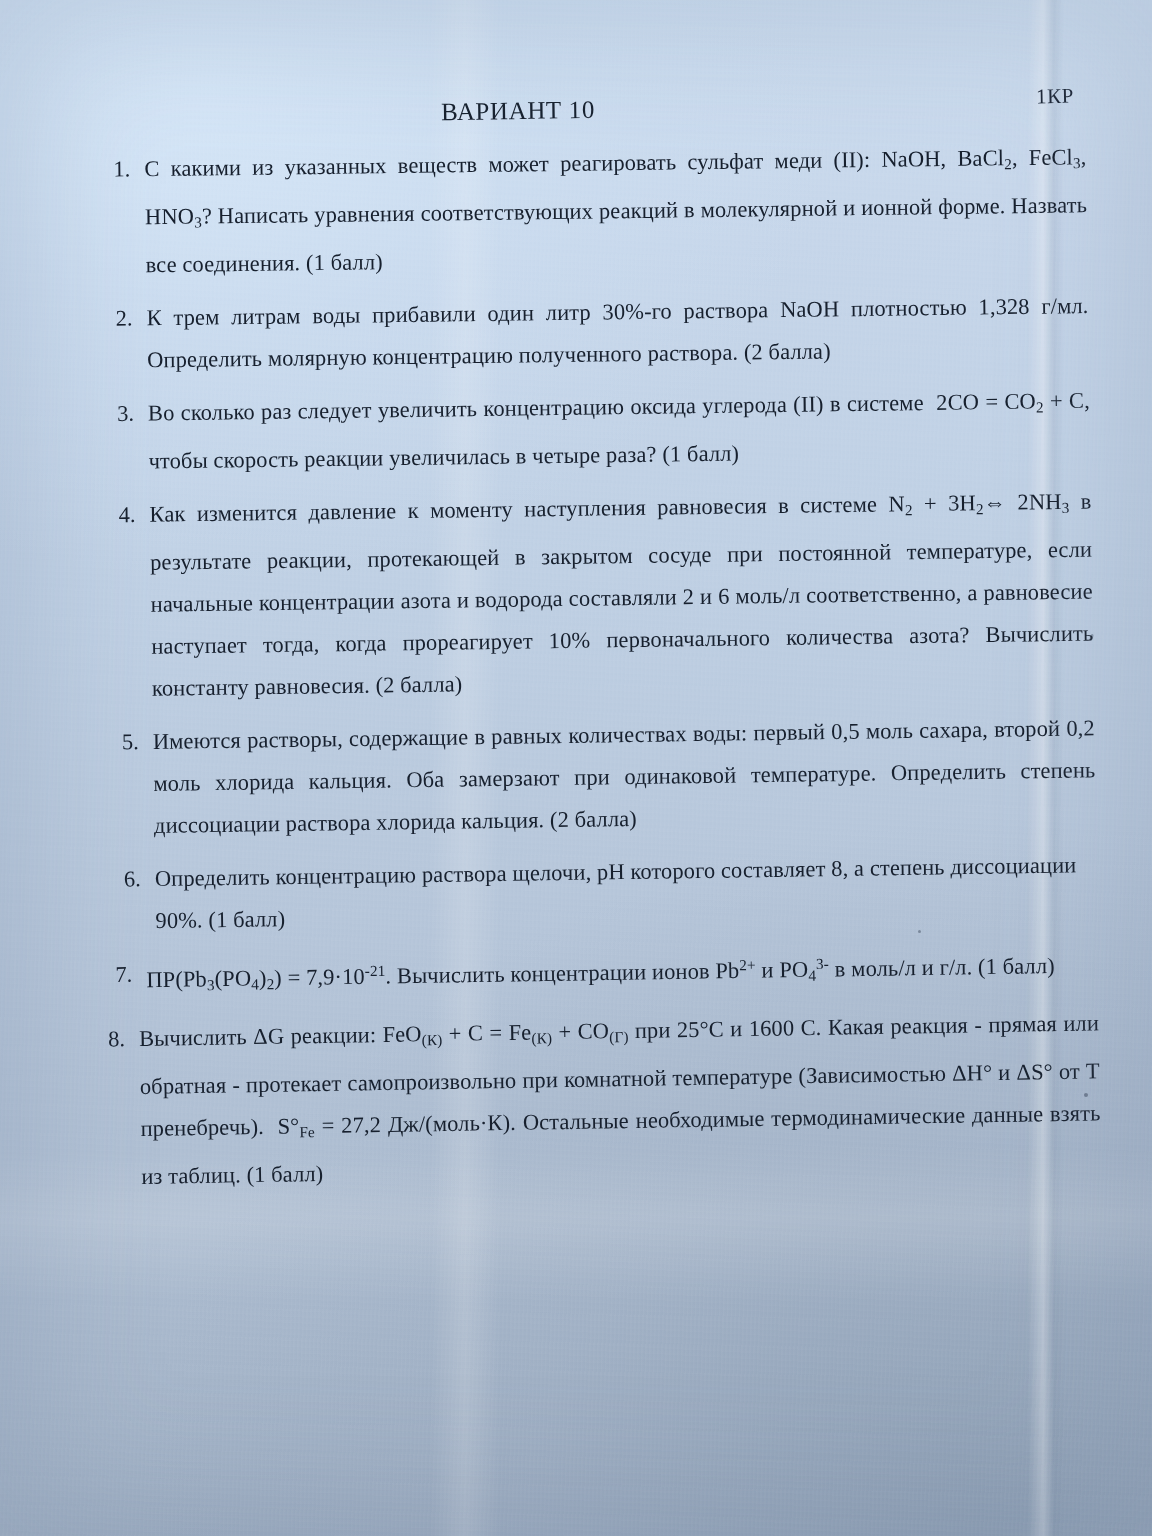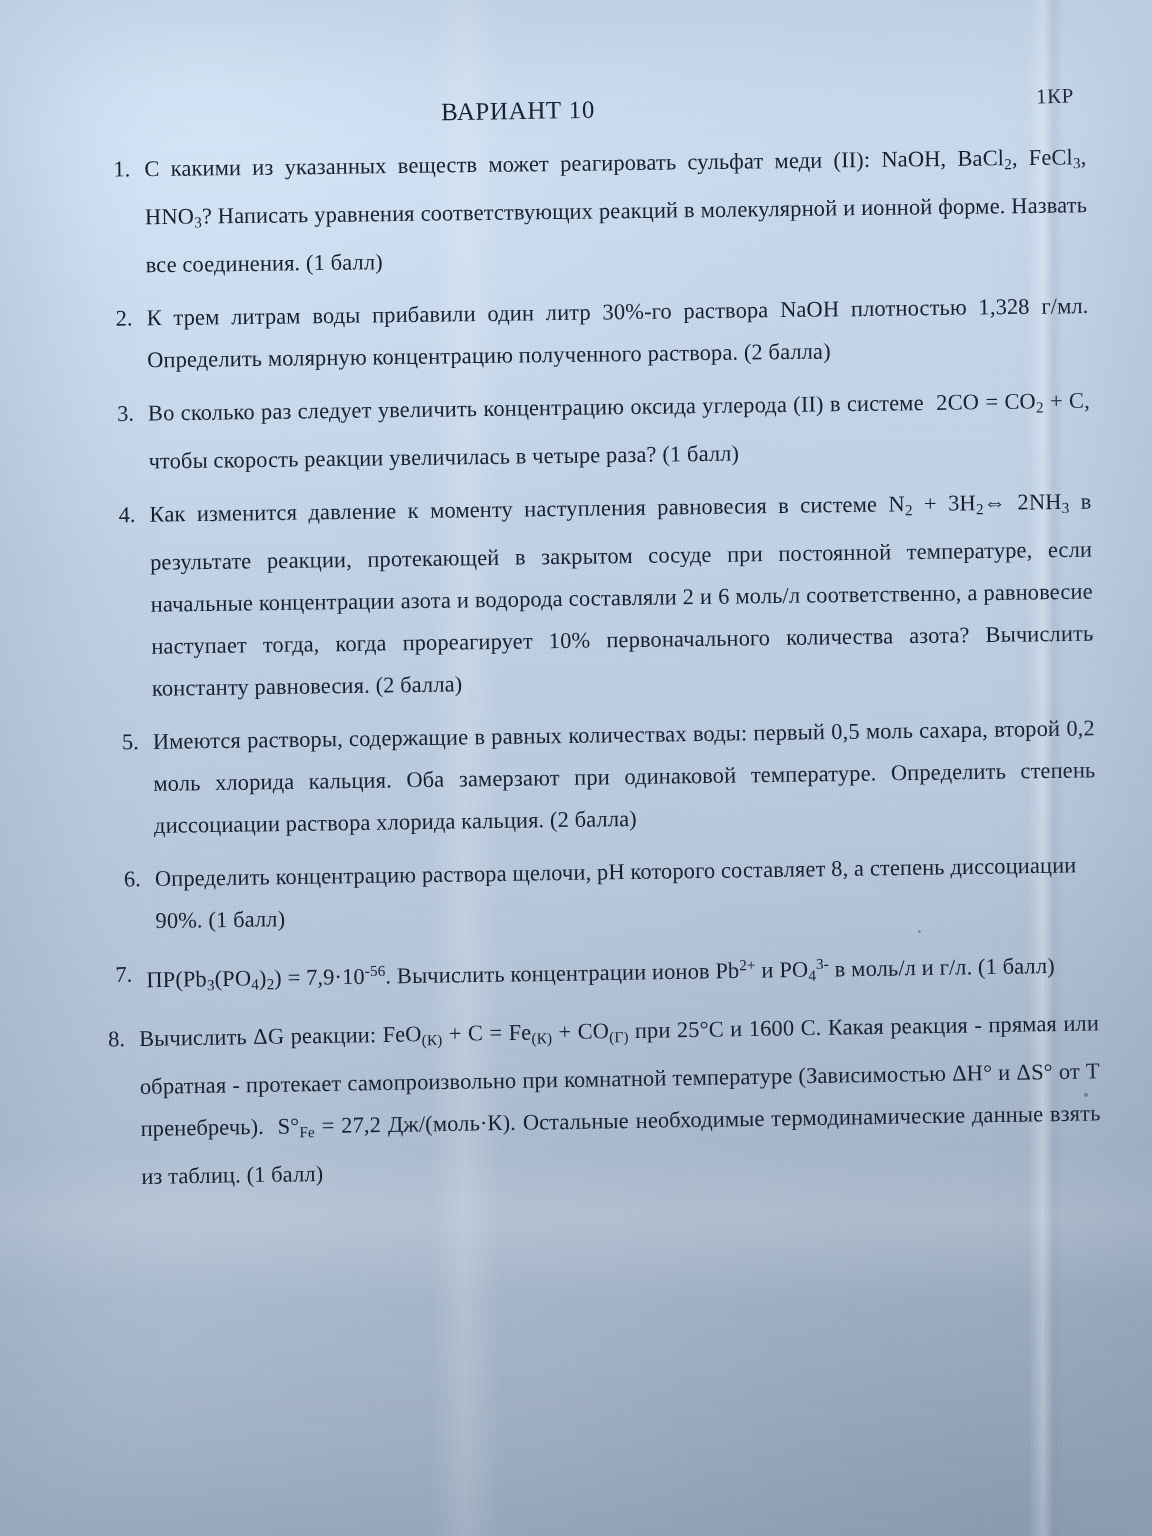"-56" sup { text: -56 -> -21 }
